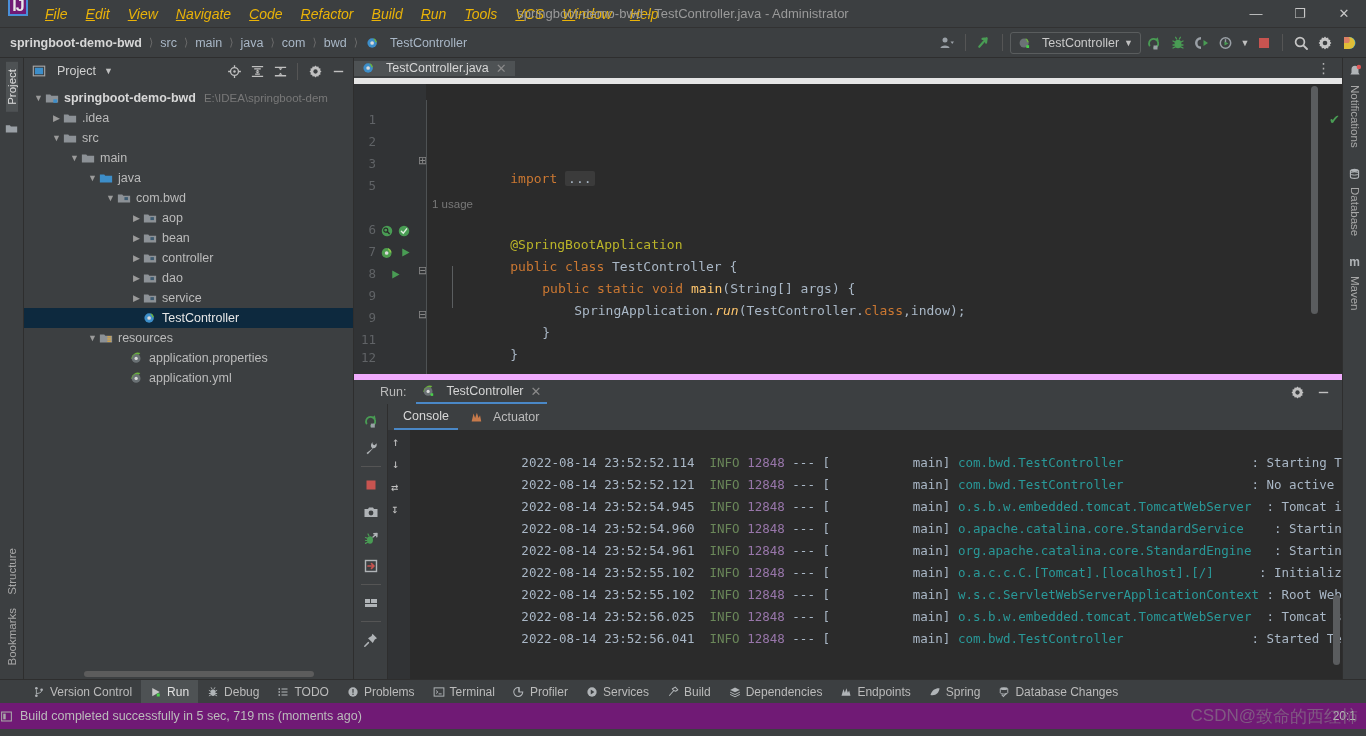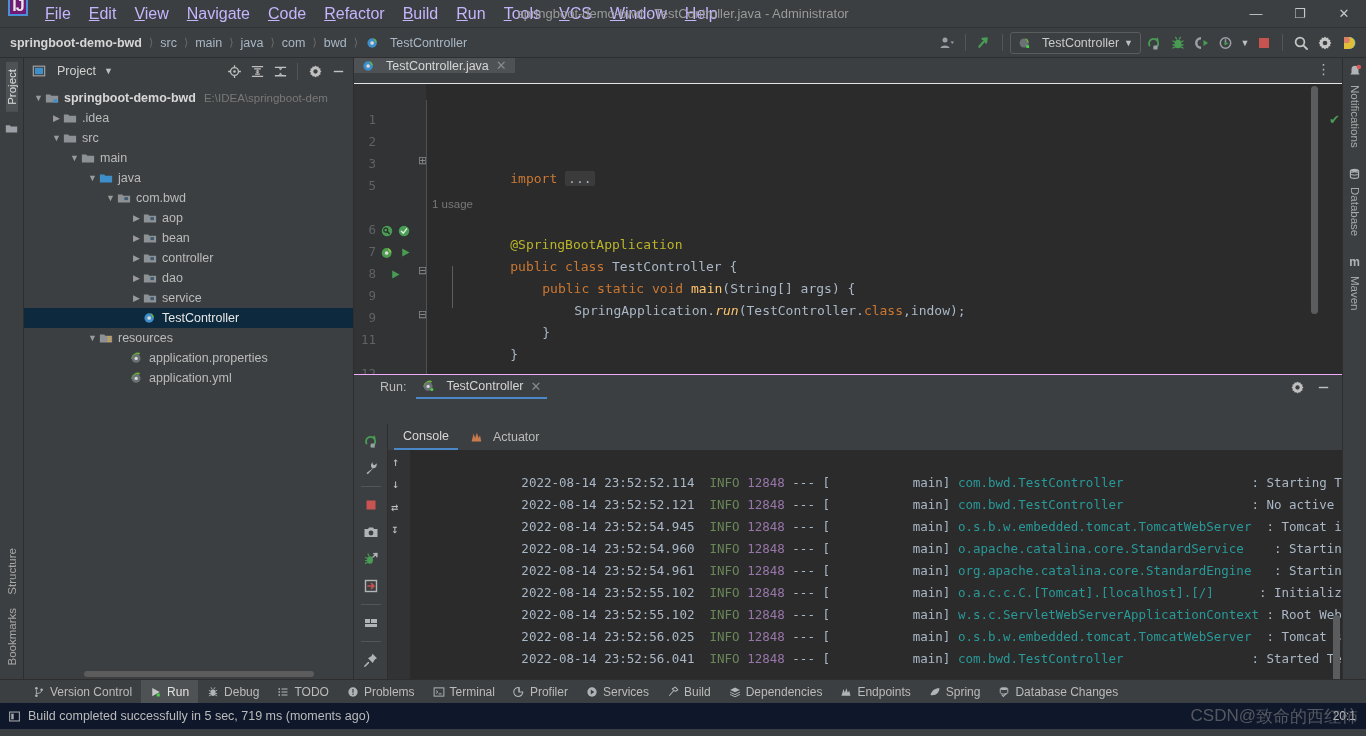"File" .menu-item { color: #c4b5fd -> #eab308; font-size: 16px -> 14px; font-style: none -> italic }
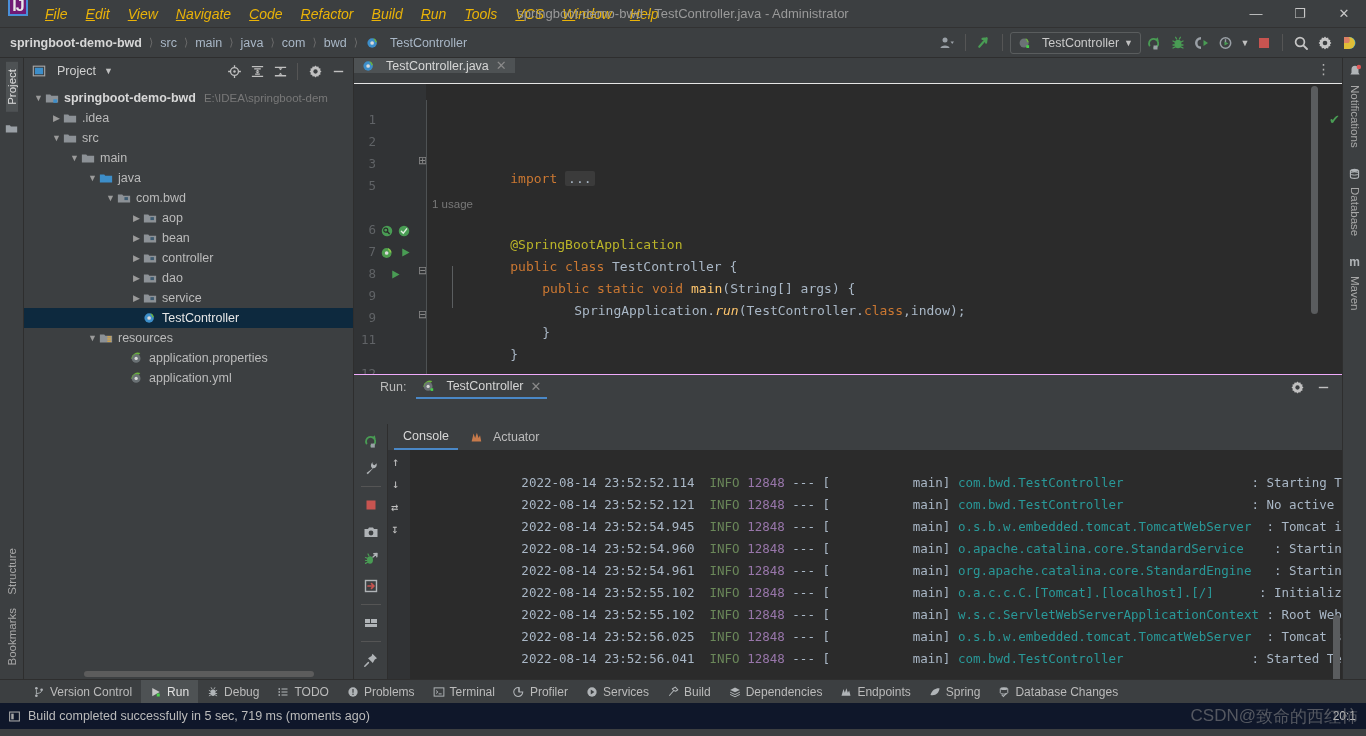"TestController.java" #tabbar { align-items: flex-start -> center; border-bottom: 1px solid #e5e5e5 -> 6px solid #e5e5e5 }
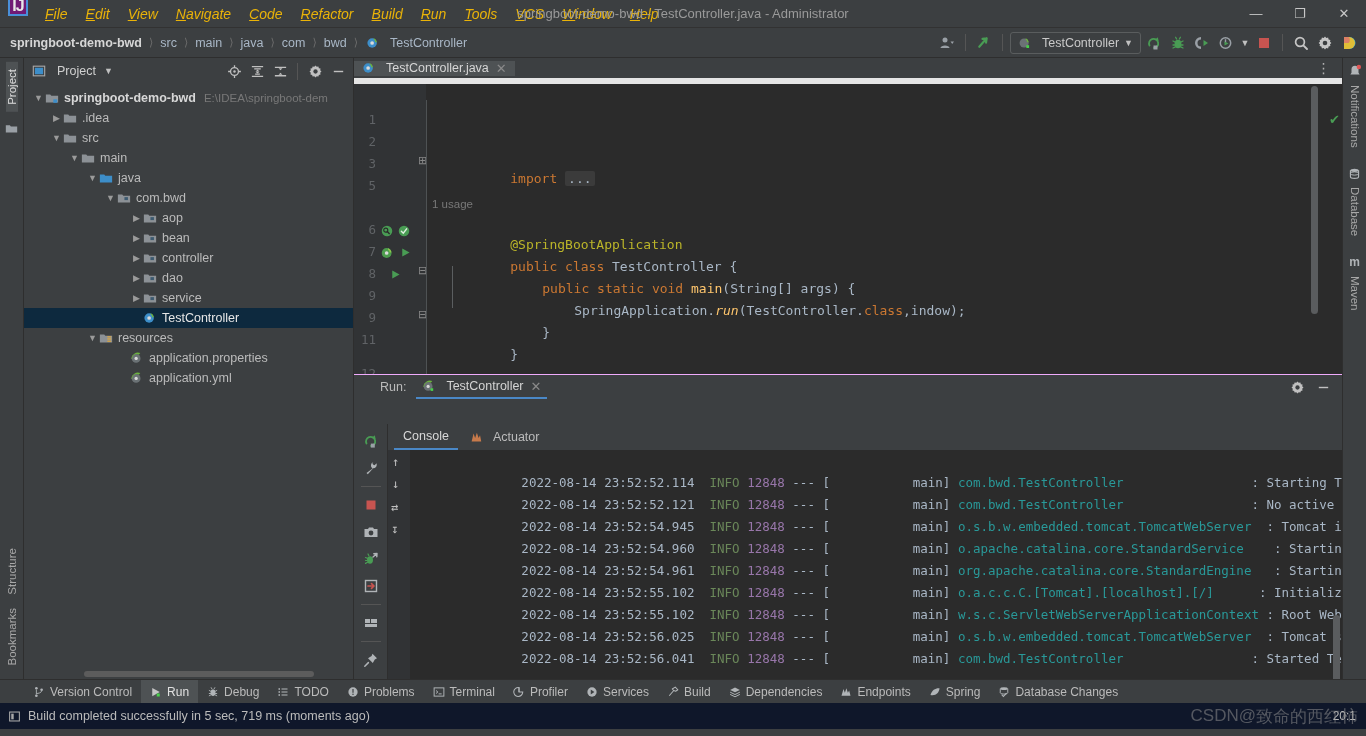"12" span.ln { top: 282px -> 266px }
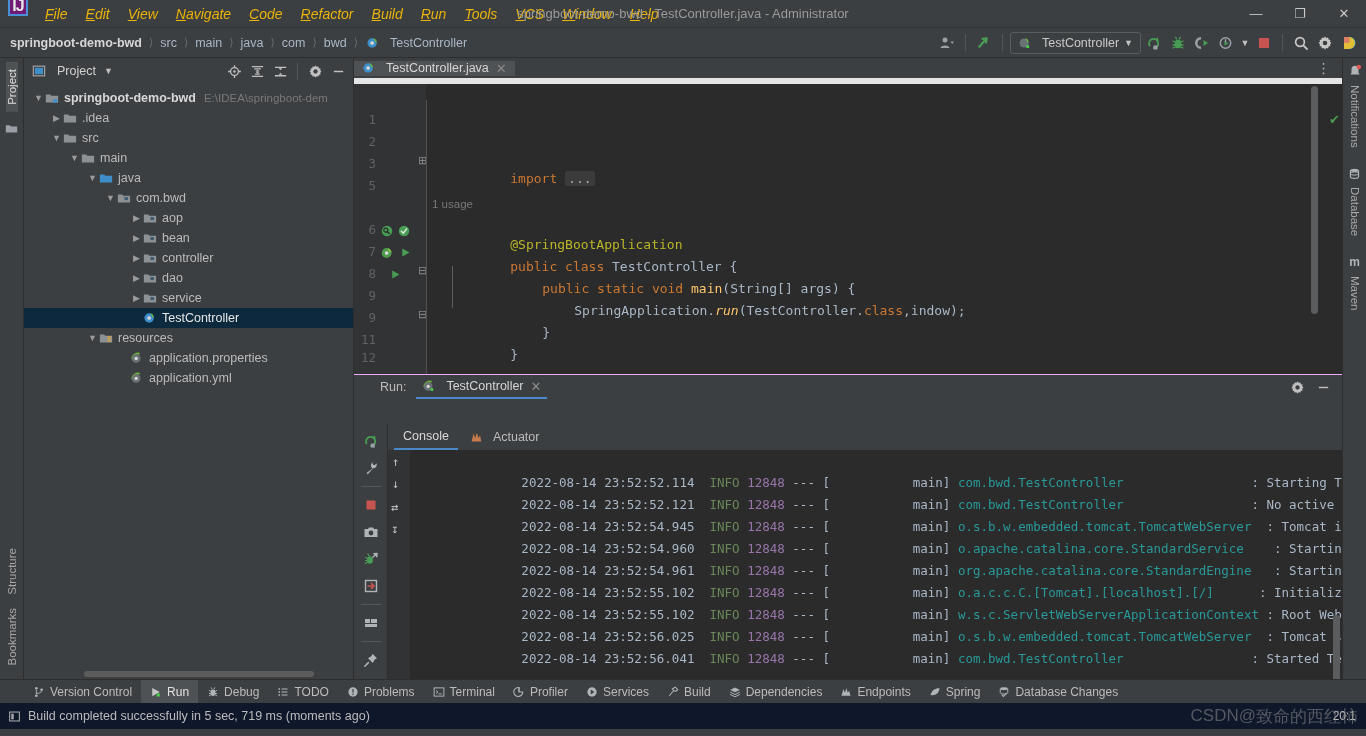"Run:" #runpanel { border-top: 1px solid #f0abfc -> 6px solid #f0abfc; gap: 25px -> none }
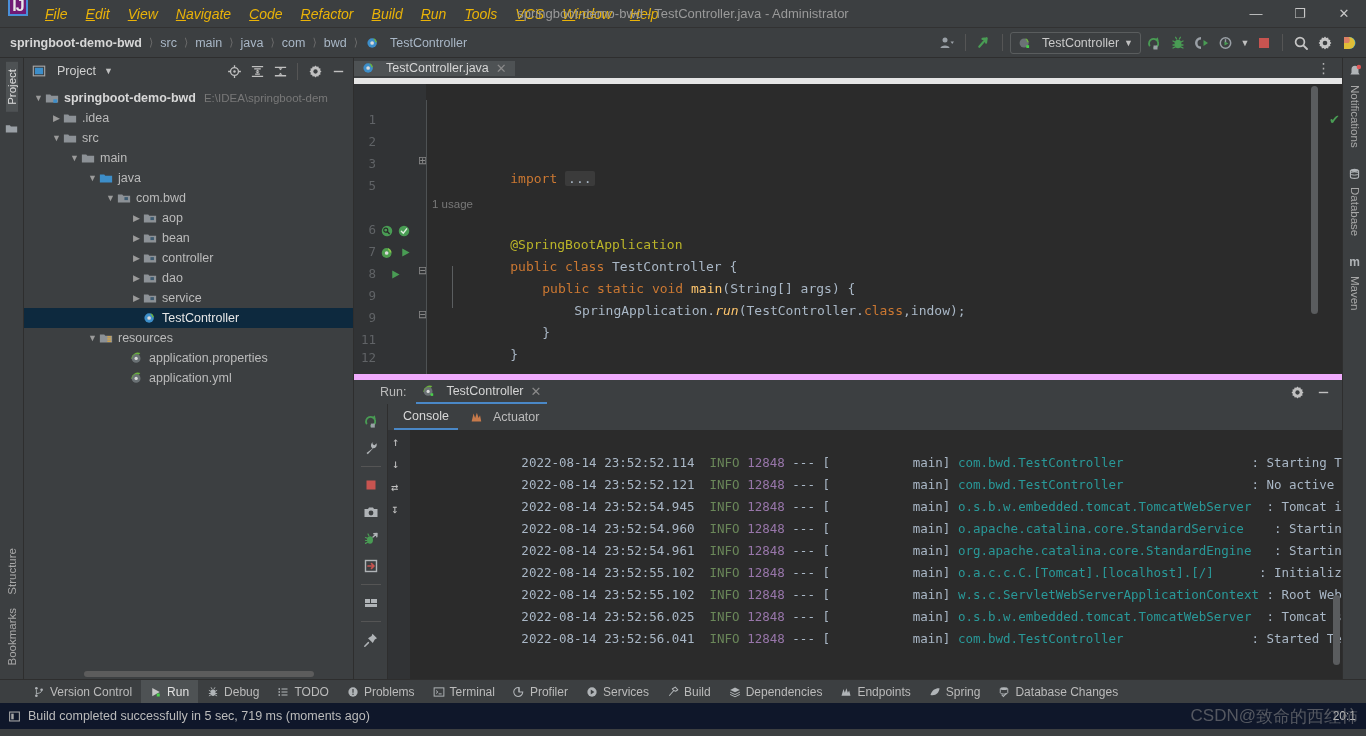"Build completed successfully in 5" #statusbar { background: #0f172a -> #701a75; padding-left: 8px -> none }
